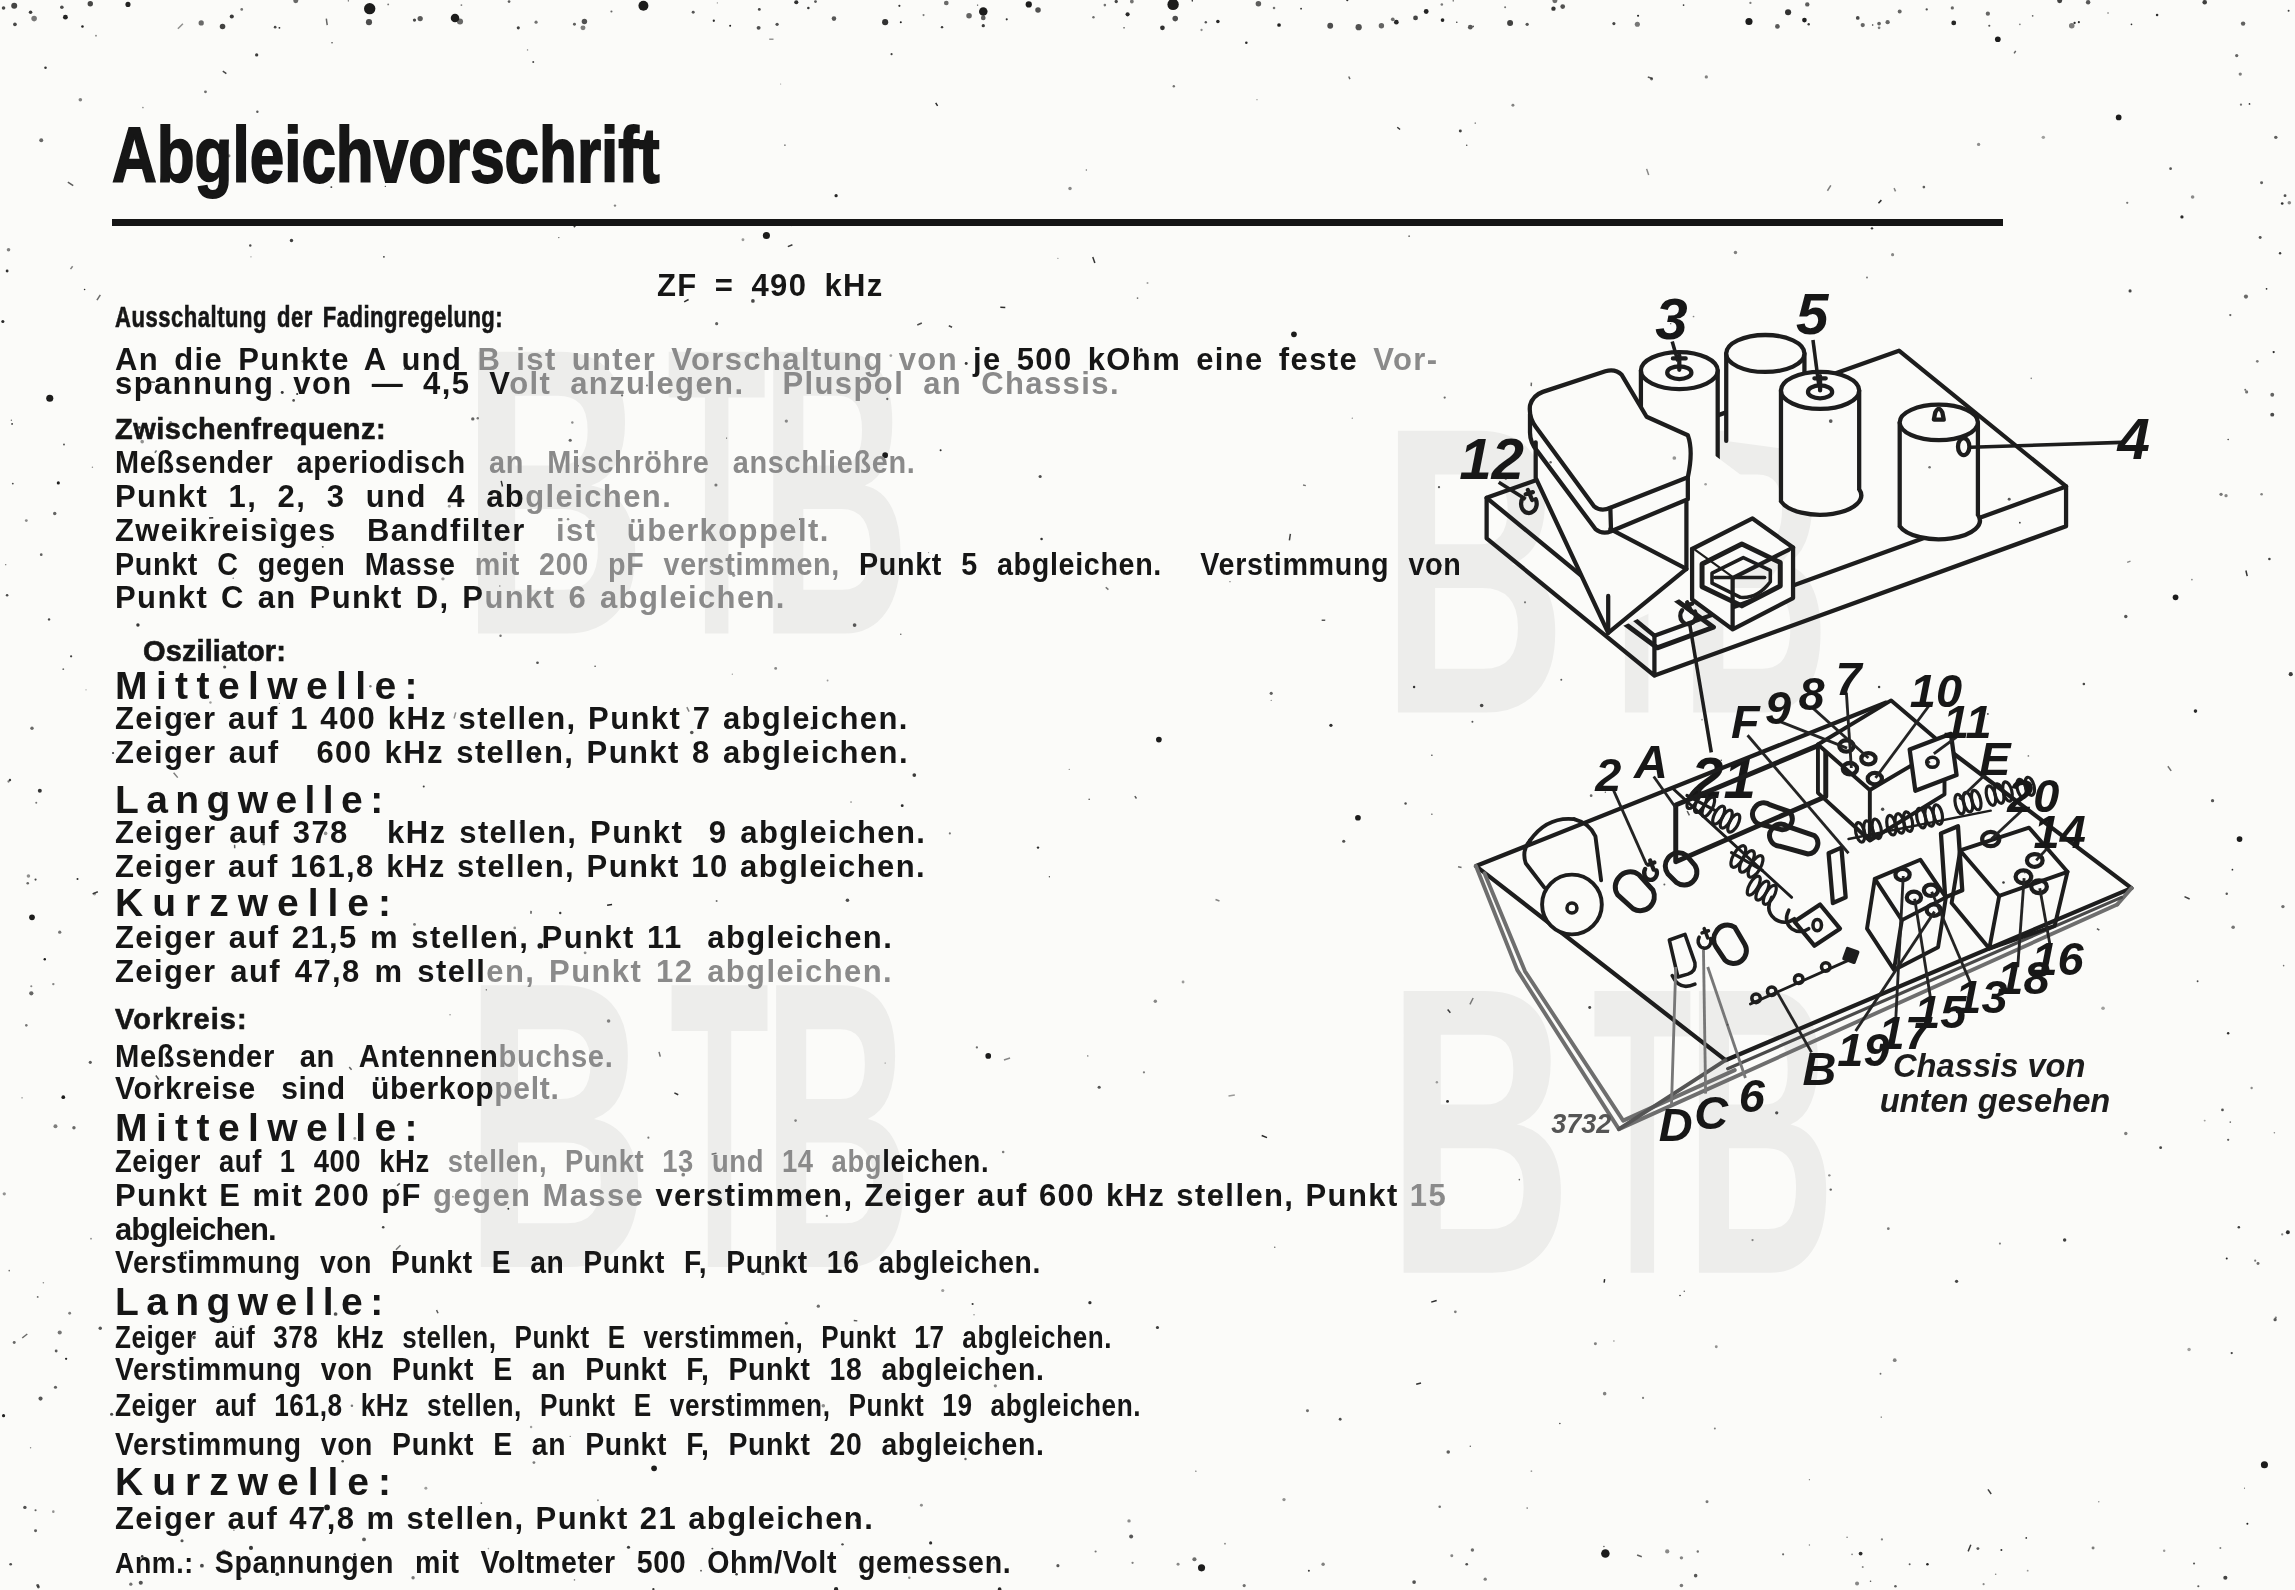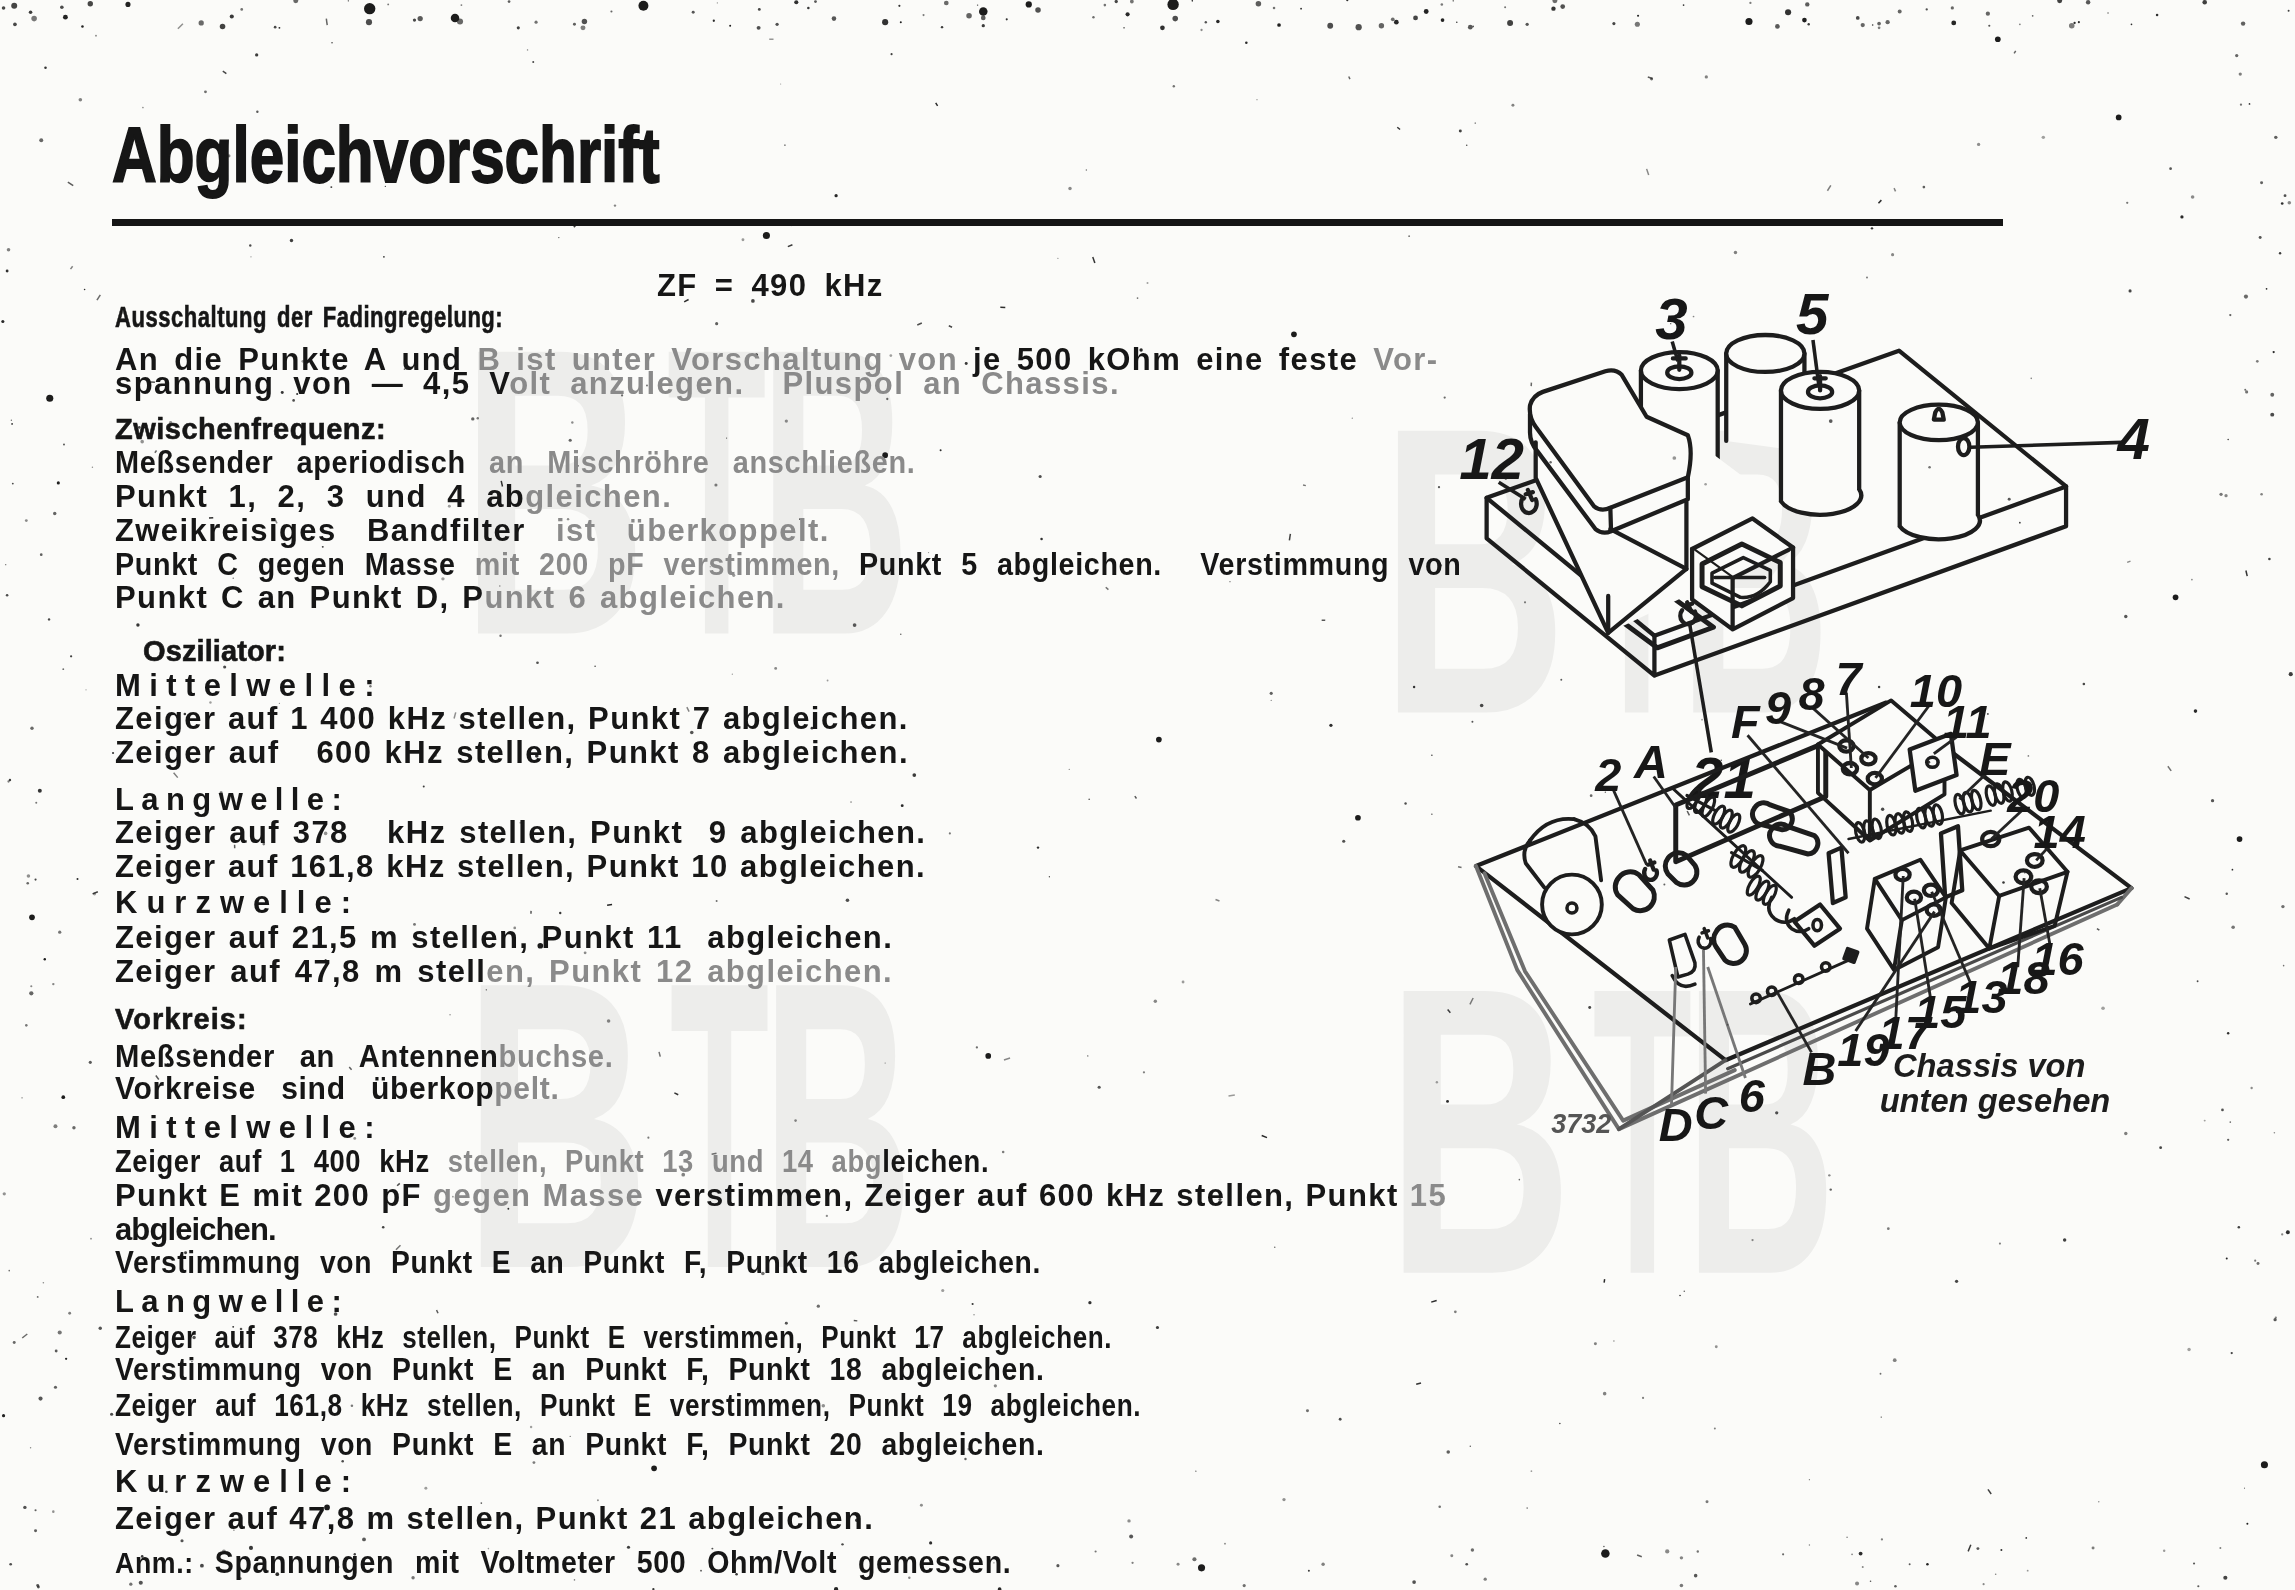"Mittelwelle:" .s { font-size: 31px -> 39px }
